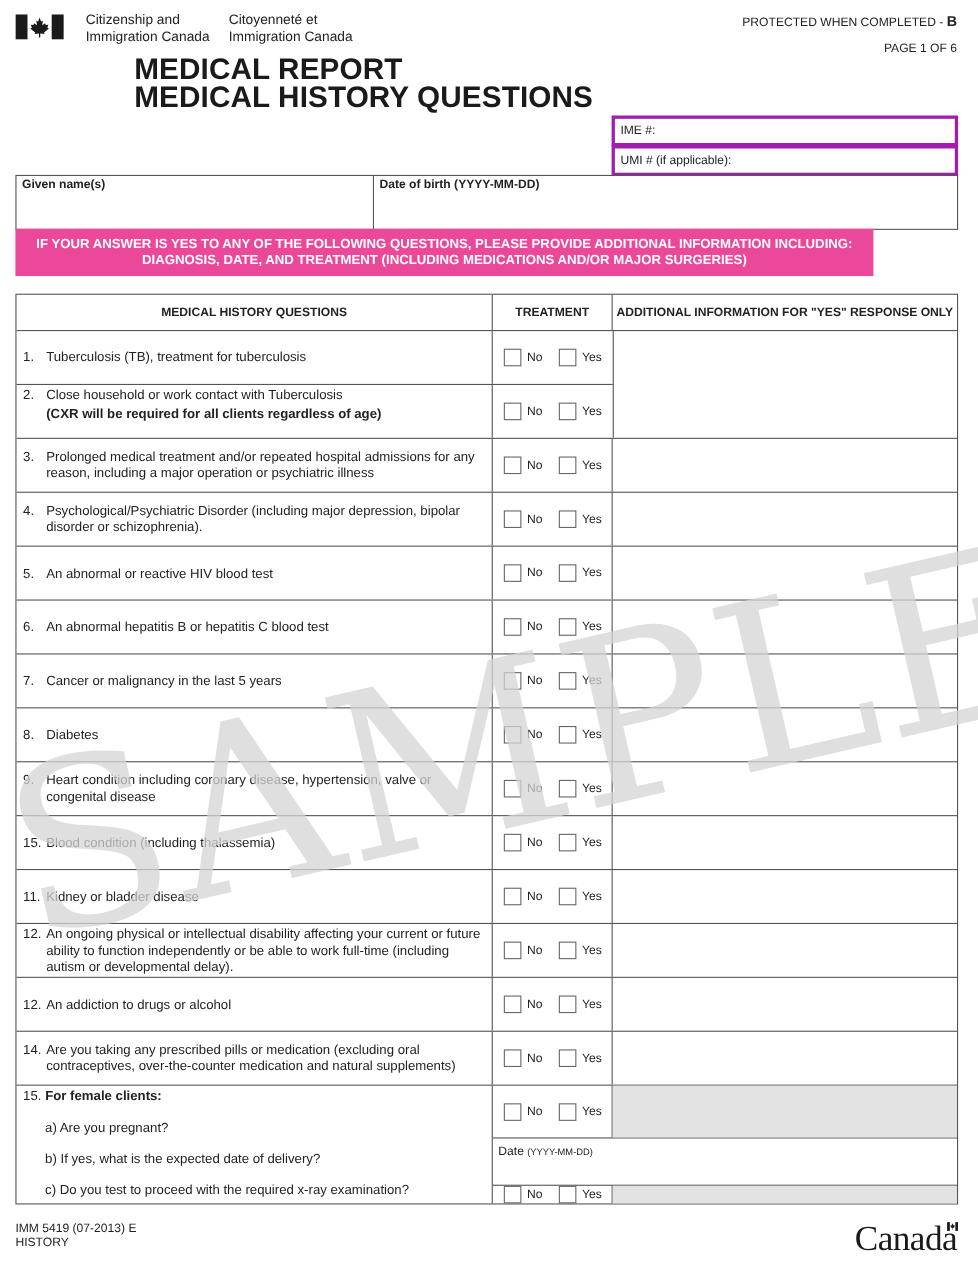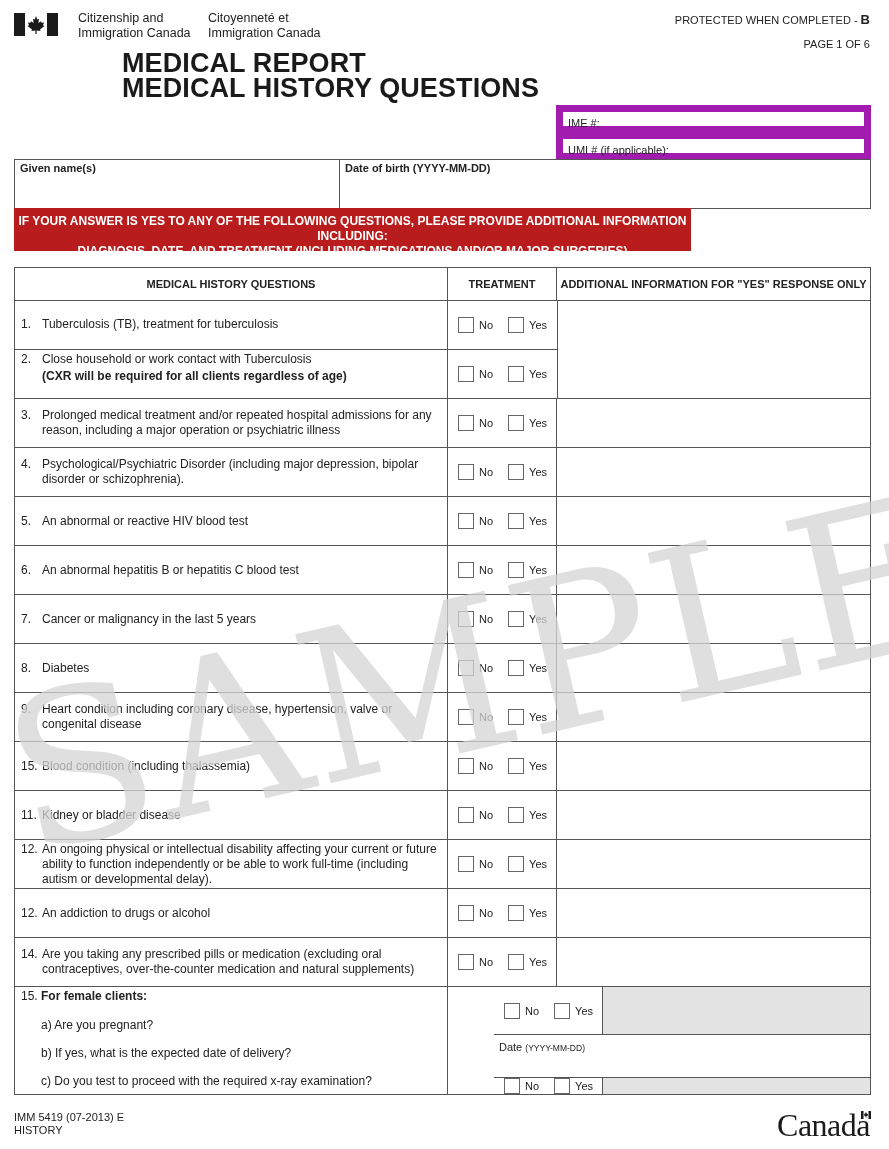"IME #:" .idbox { border: 7px solid #a21caf -> 3px solid #a21caf }
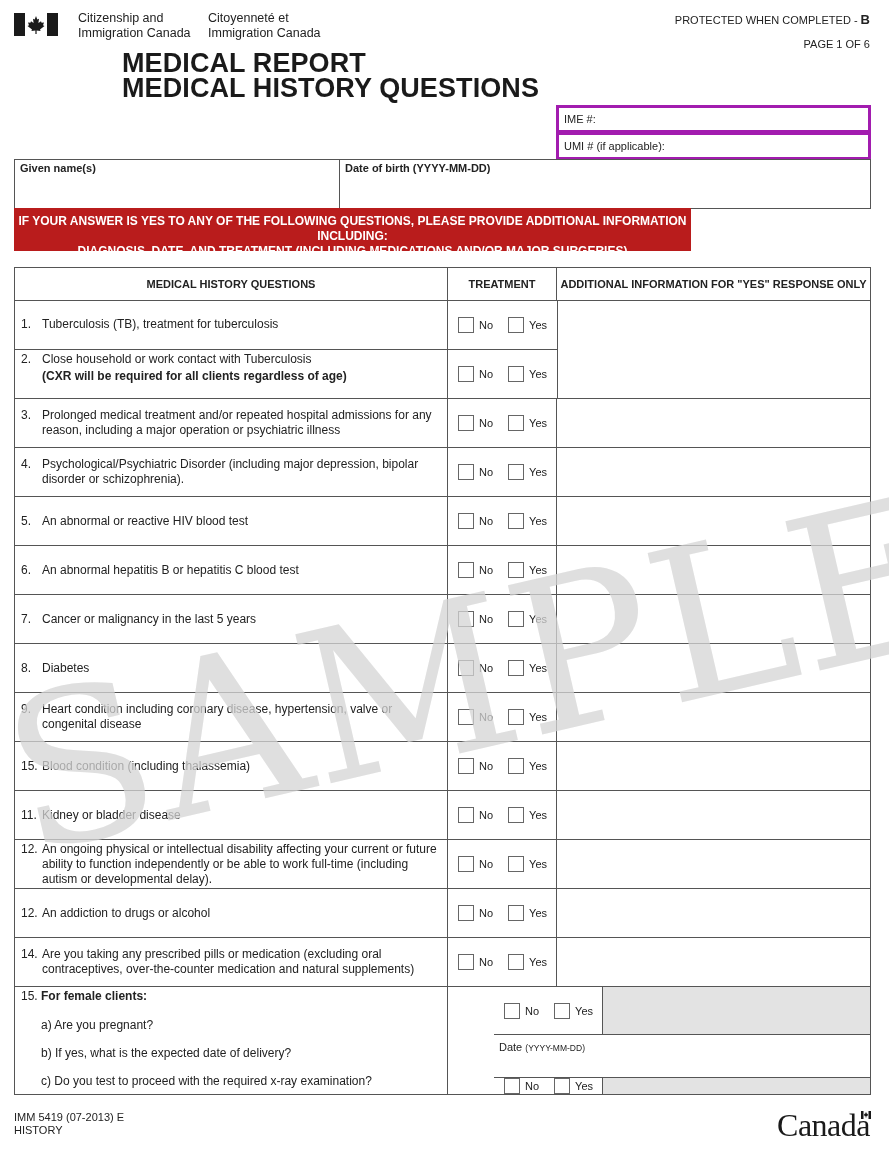"IF YOUR ANSWER IS YES" .banner { background: #b91c1c -> #ec4899; width: 677px -> 780px }
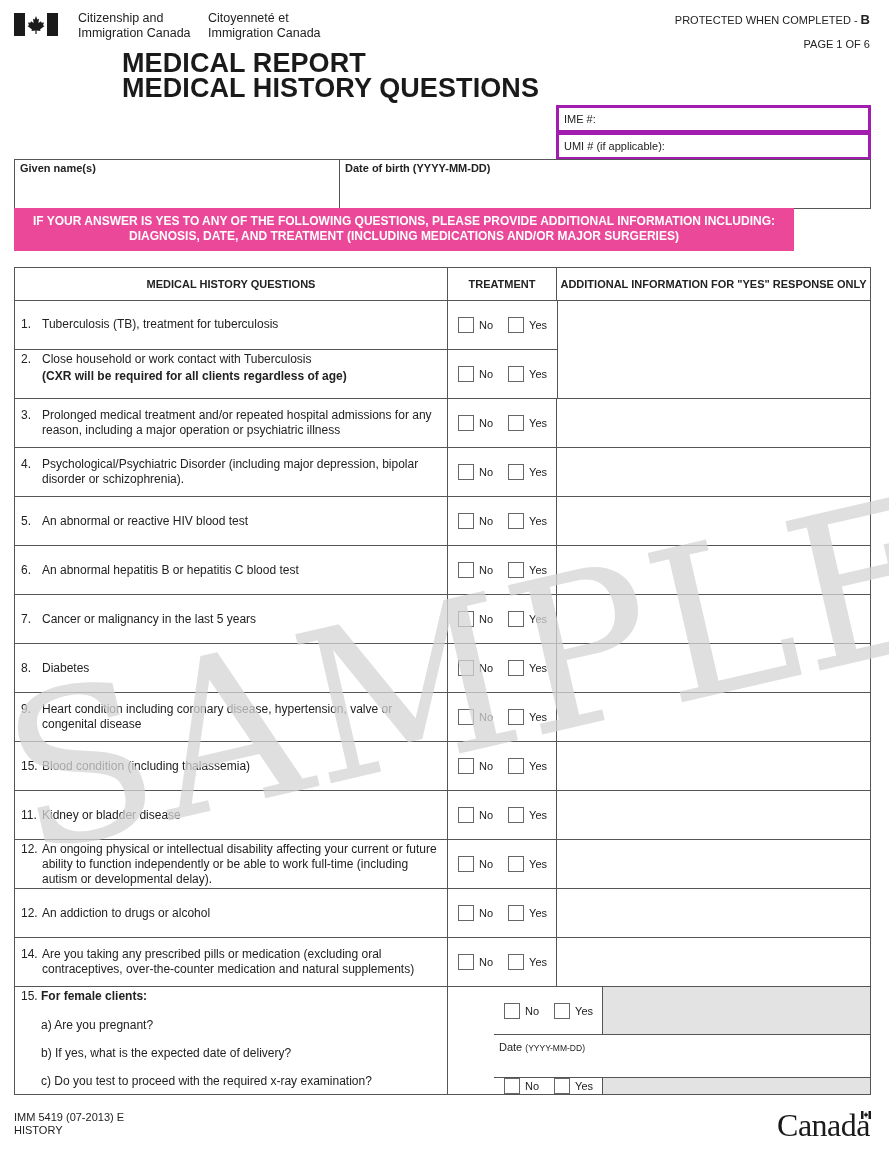"15. For female clients:" .r15 { gap: 46px -> none }
